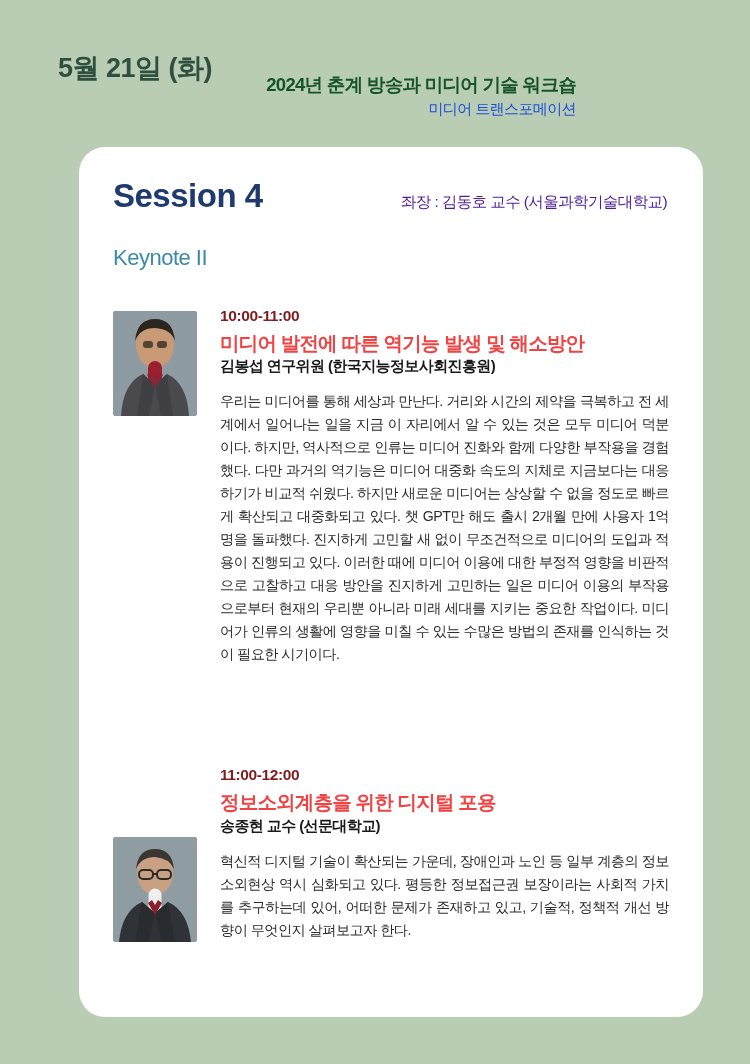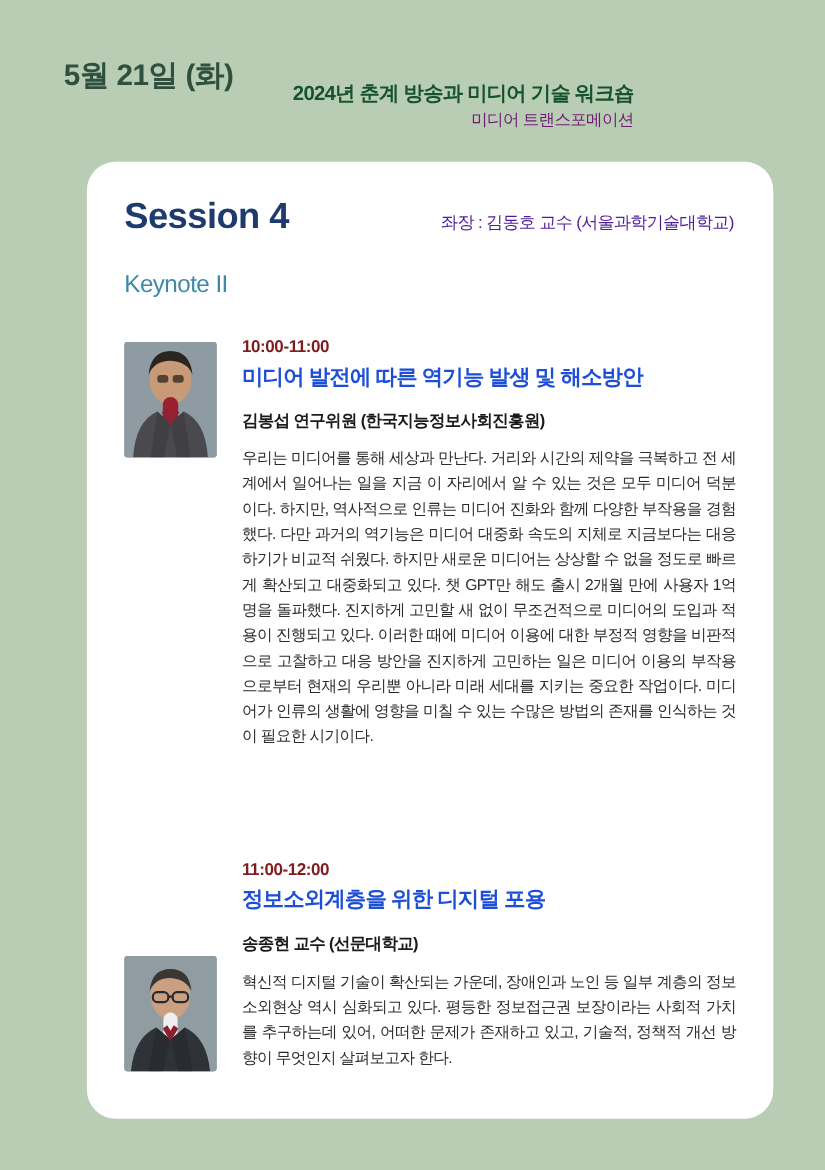"미디어 트랜스포메이션" .workshop-sub { color: #701a75 -> #1d4ed8 }
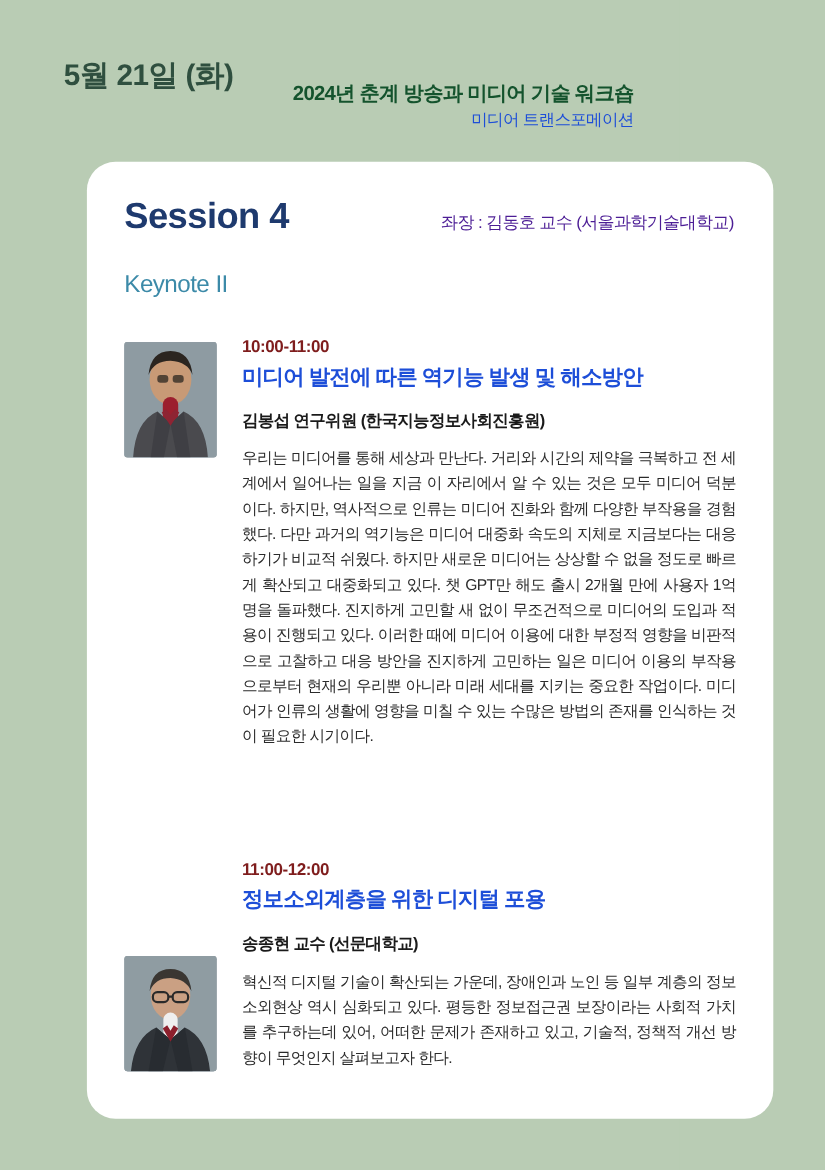"미디어 발전에 따른 역기능 발생" .talk-title { color: #1d4ed8 -> #ef4444 }
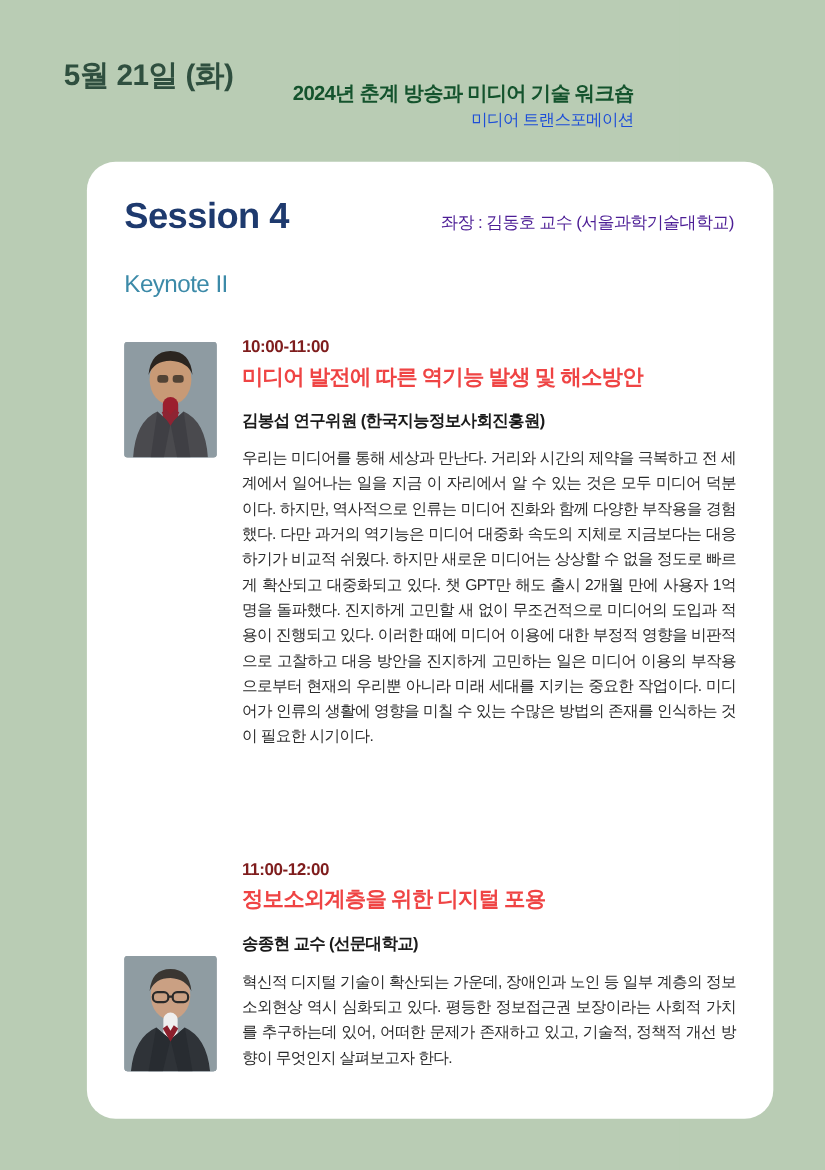"김봉섭 연구위원 (한국지능정보사회진흥원)" .speaker { margin-top: 18px -> 2px }
